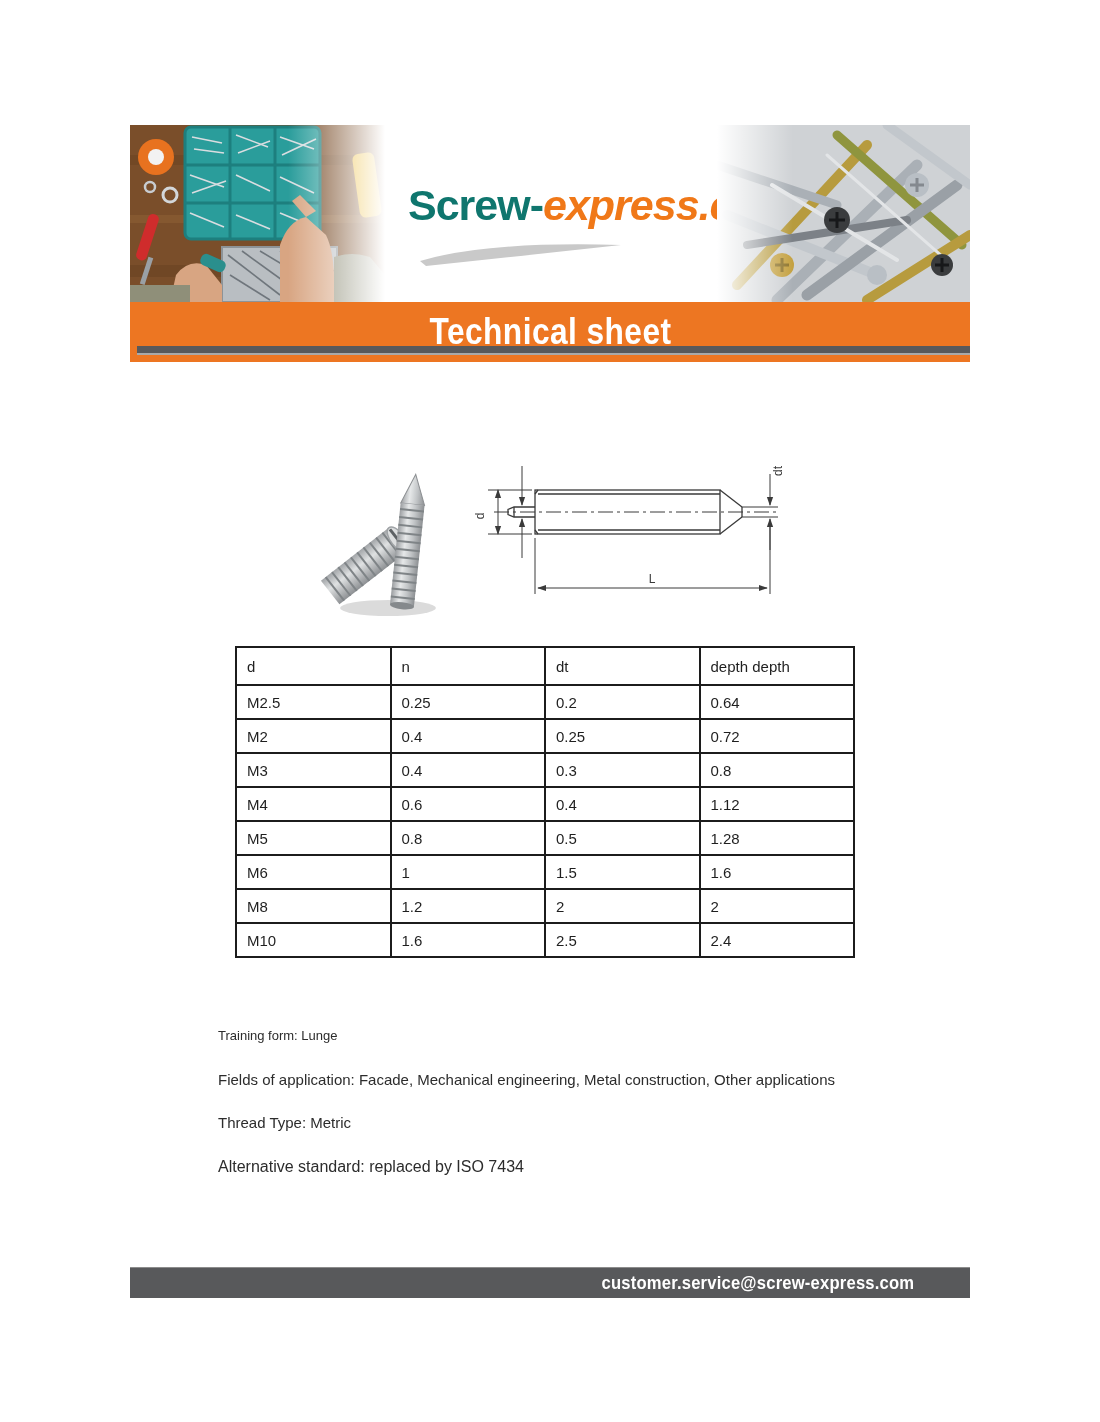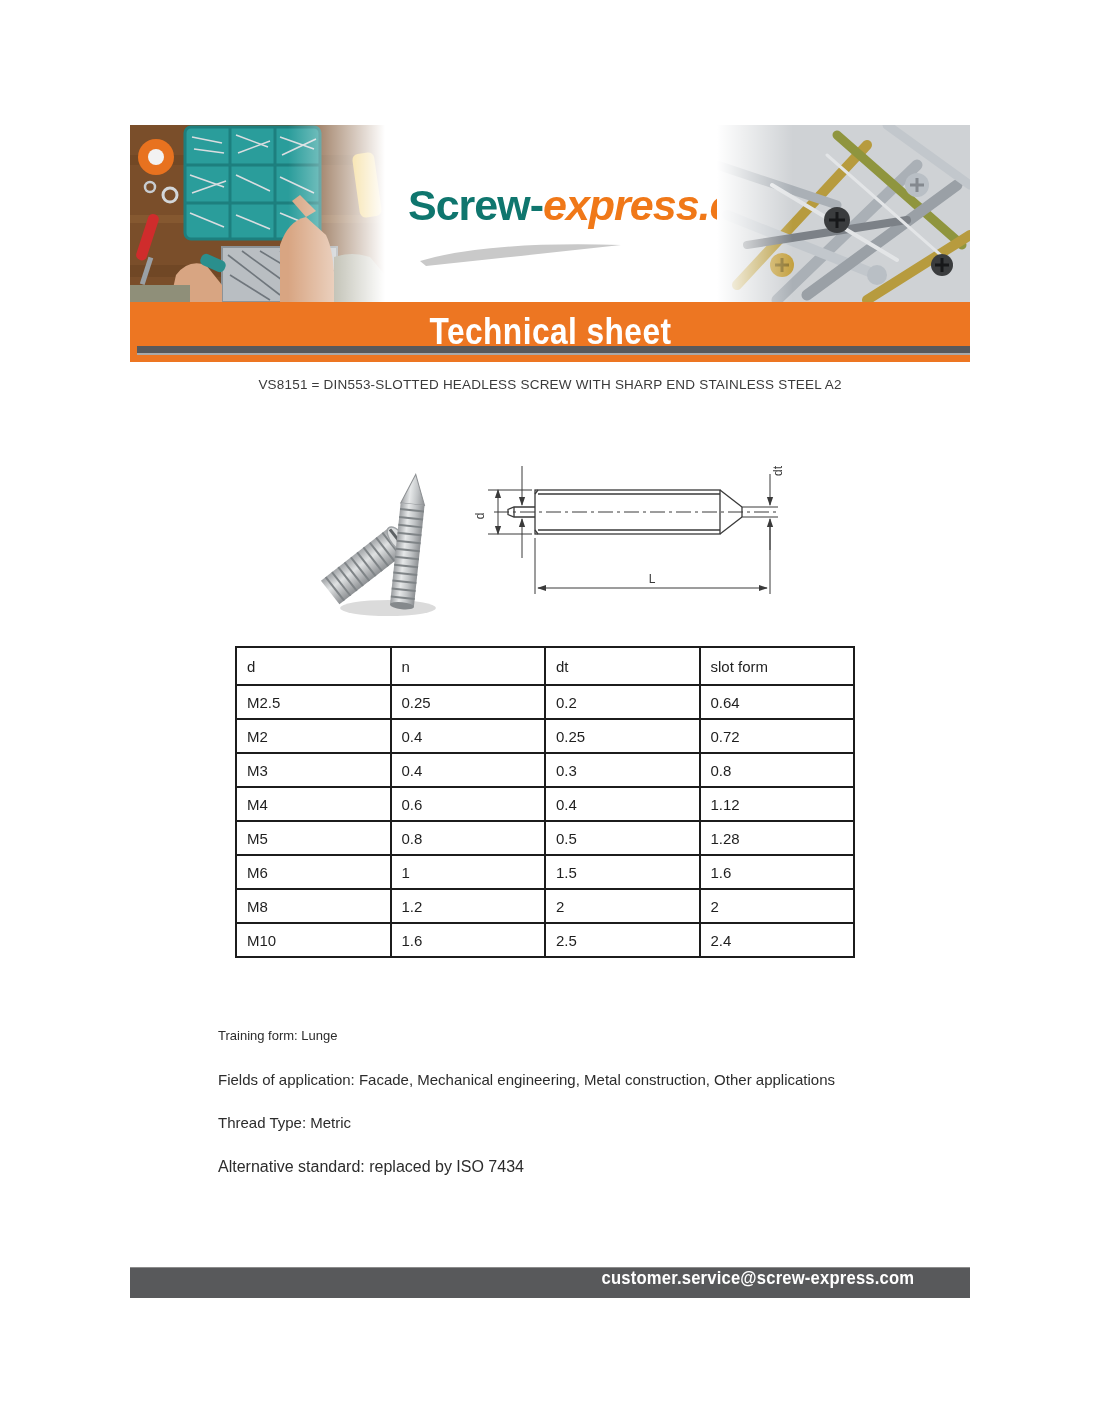"VS8151 = DIN553-SLOTTED HEADLESS SCREW" div.doc-title { html: <div>VS8151 = DIN553-SLOTTED HEADLESS SCREW WITH SHARP END STAINLESS STEEL A2</div> -> none }
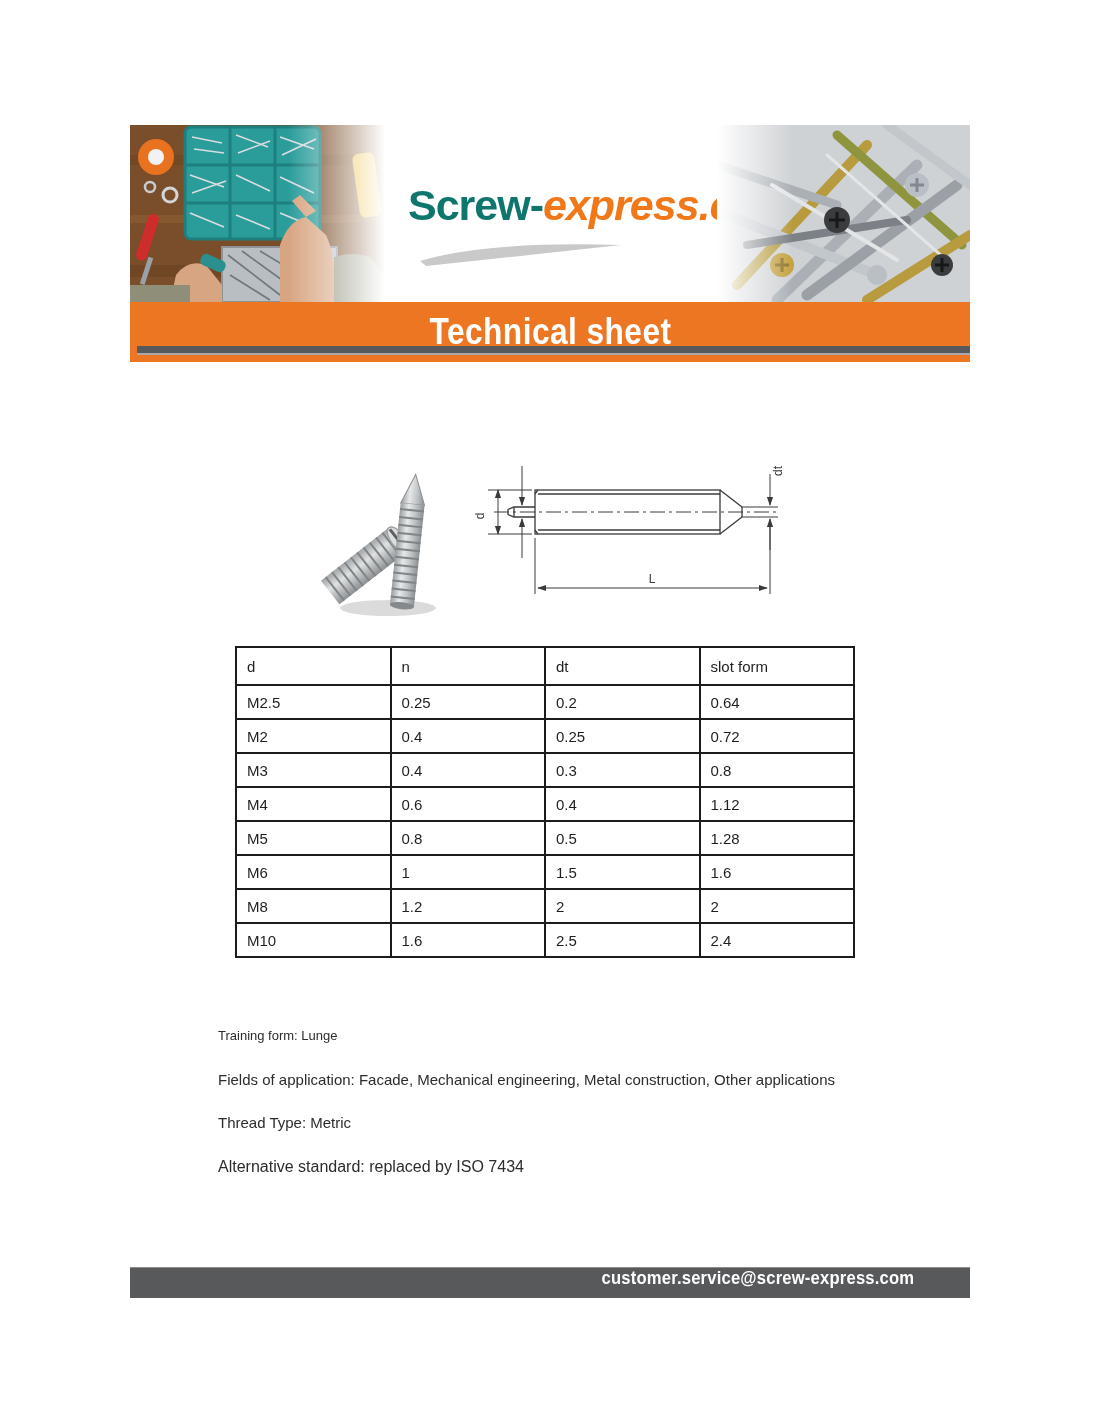"slot form" th { text: slot form -> depth depth }
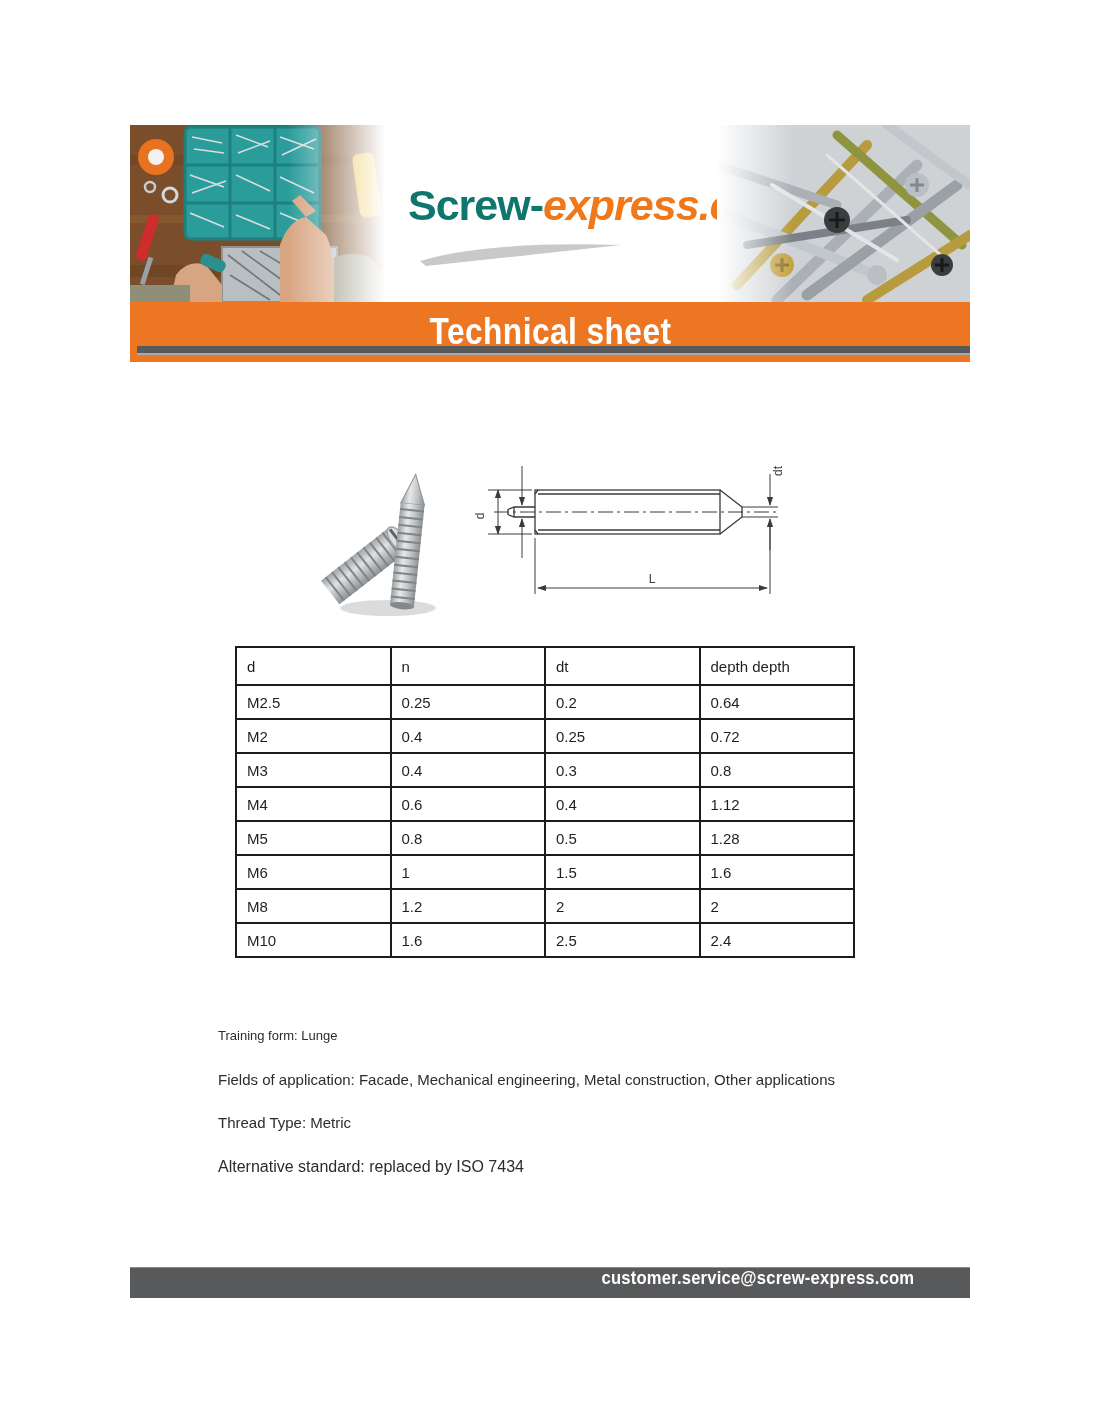"customer.service@screw-express.com" .footer { align-items: none -> center }
